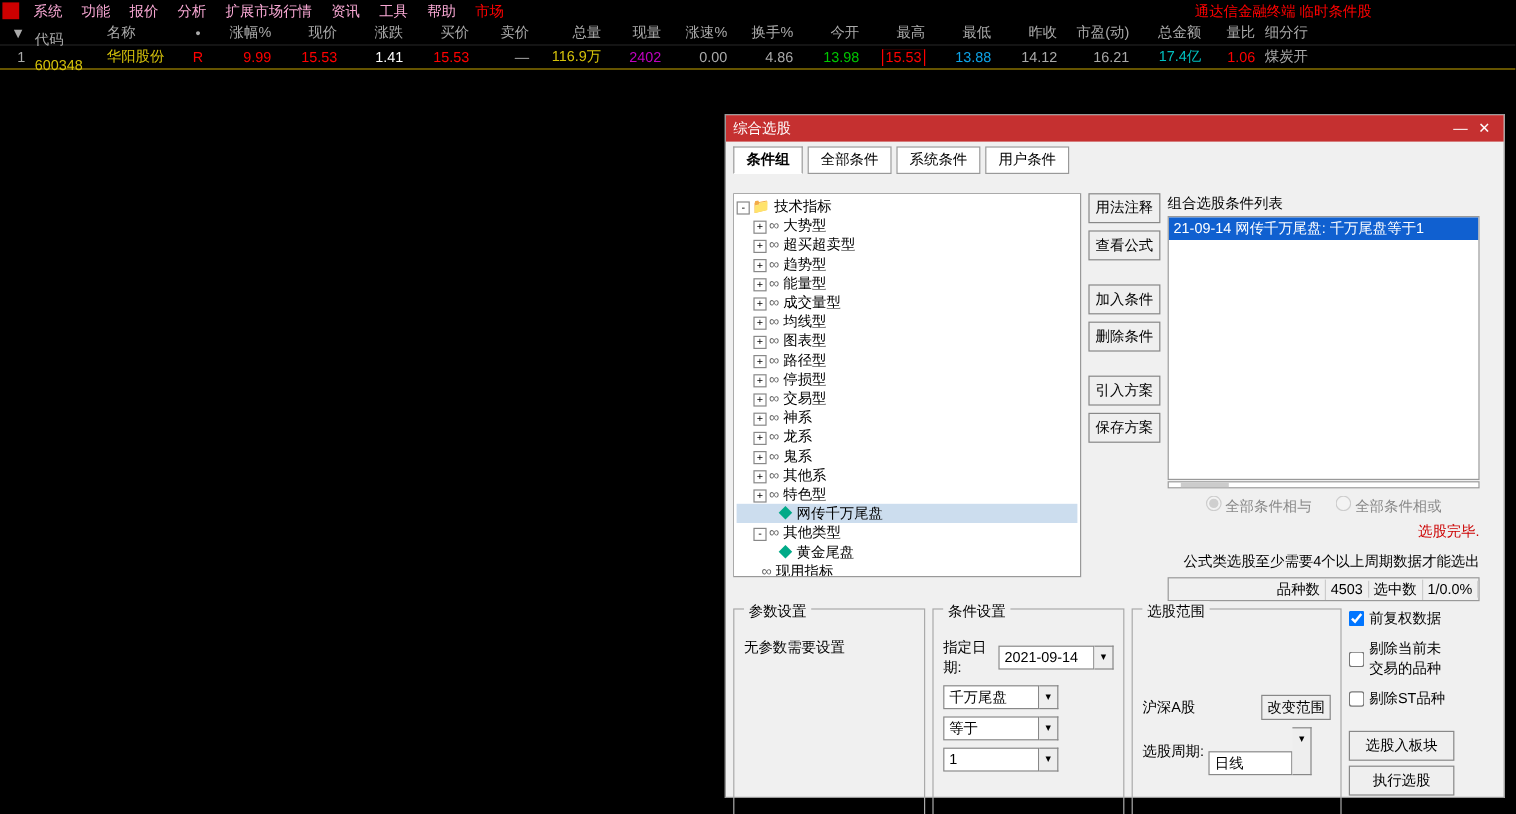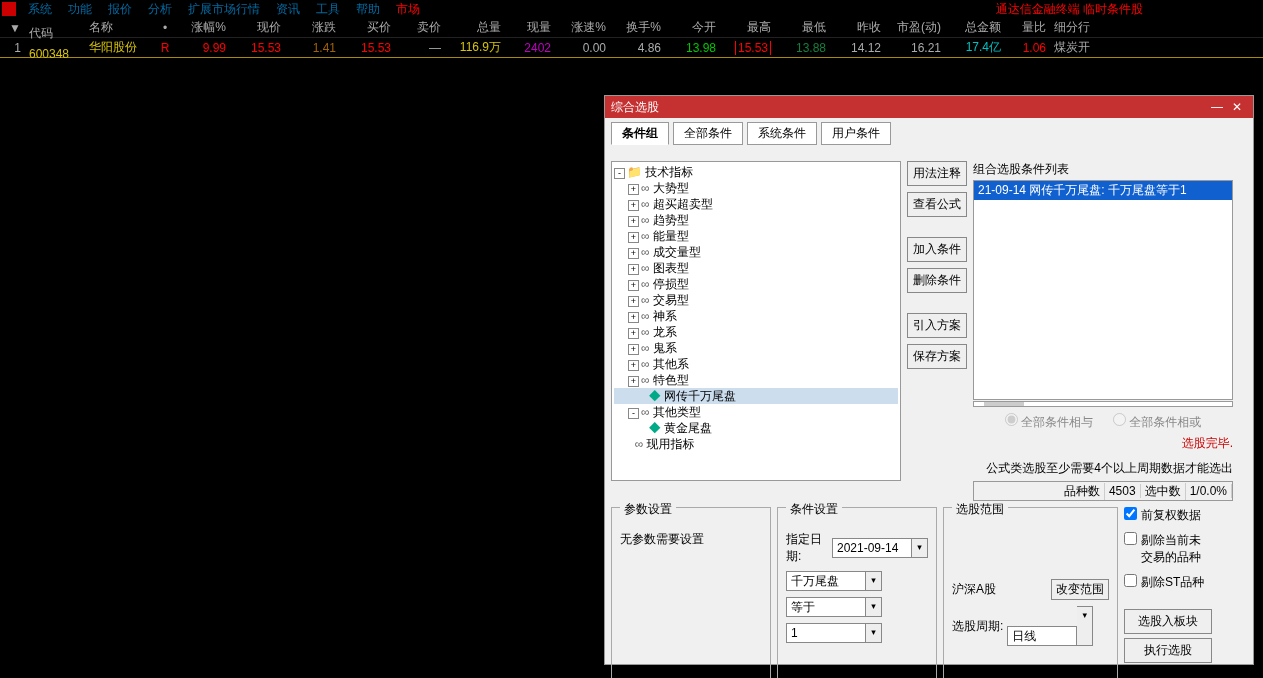"系统" .menubar .menu-item { color: #0369a1 -> #f9a8d4 }
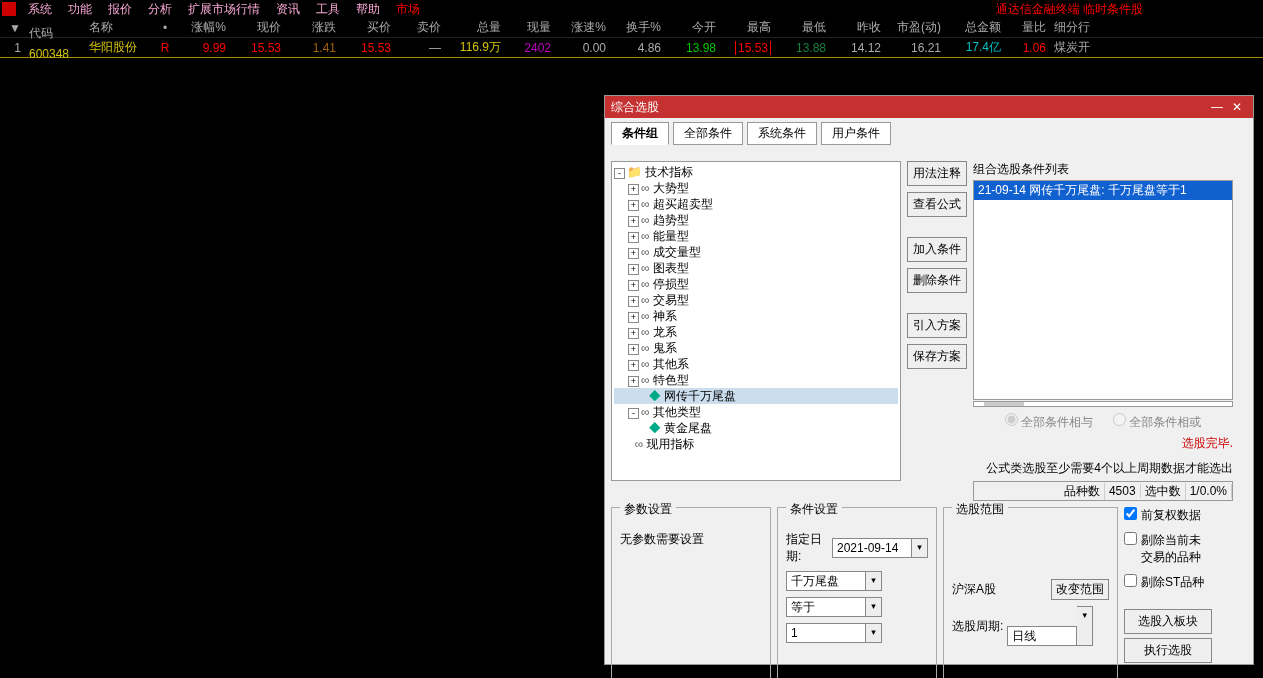"1.41" .c-diff { color: #a16207 -> #ffffff }
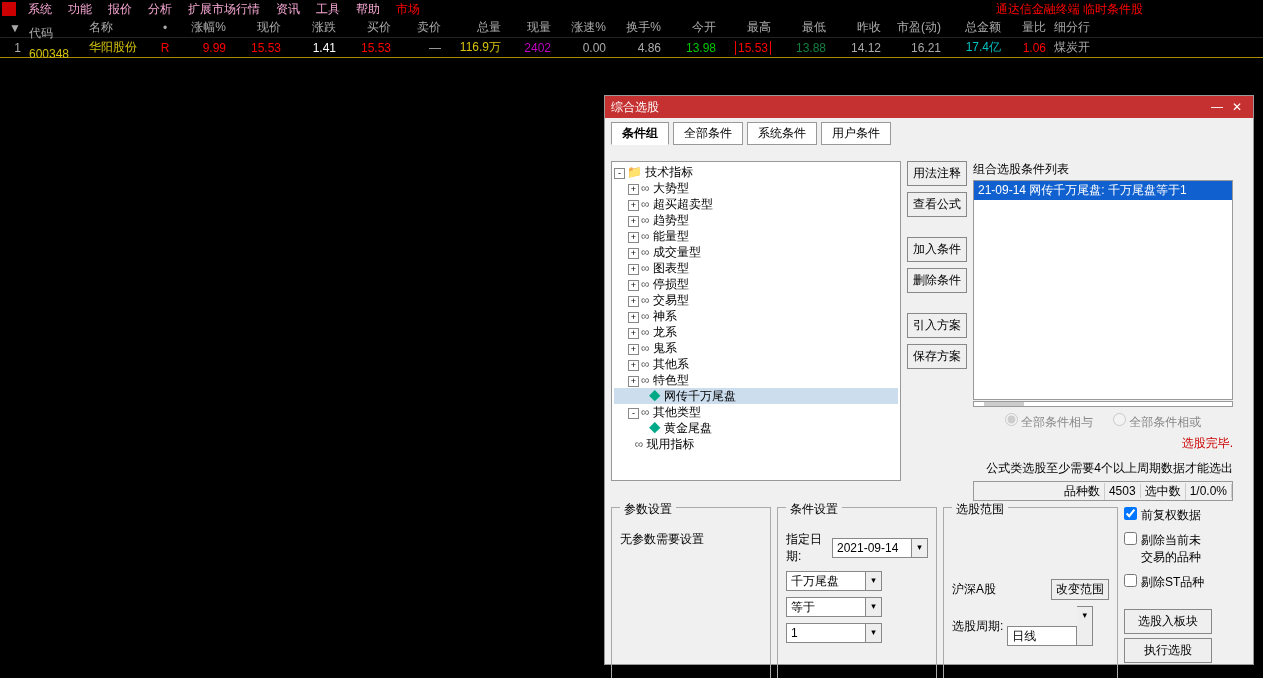"13.88" .c-low { color: #15803d -> #0ea5e9 }
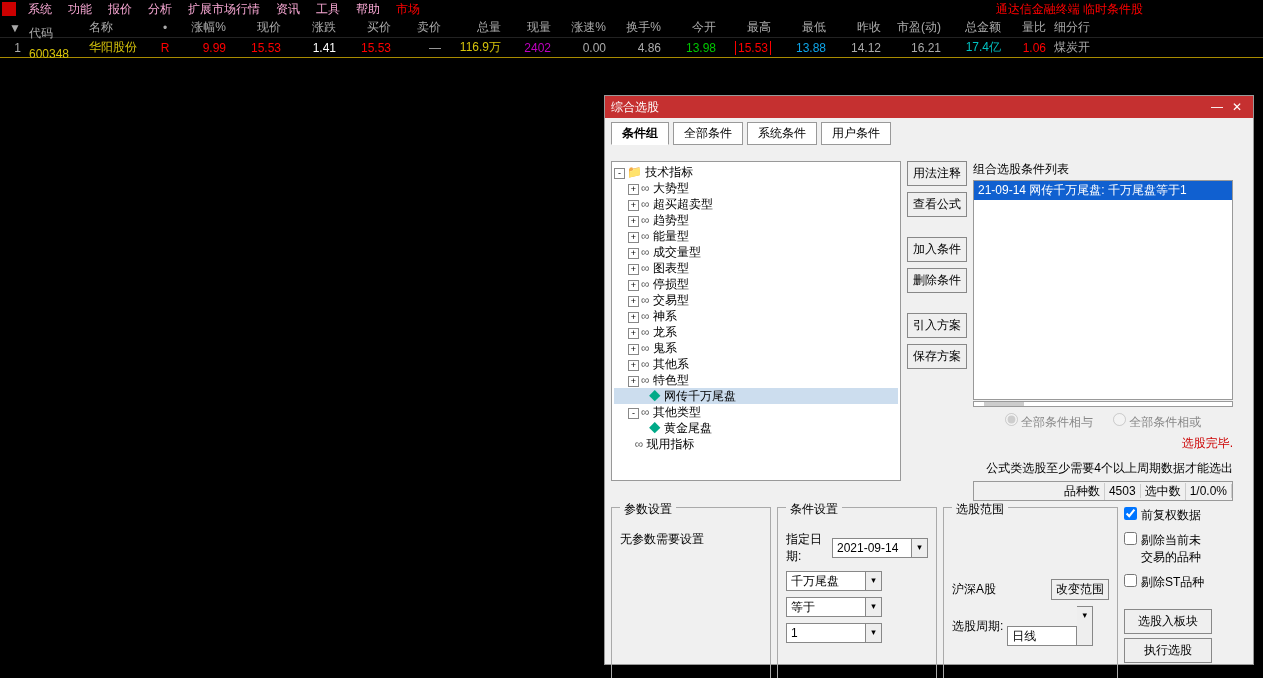"+ ∞ 均线型" div.tree-node { html: none -> <div><span>+</span><span>∞</span> 均线型</div> }
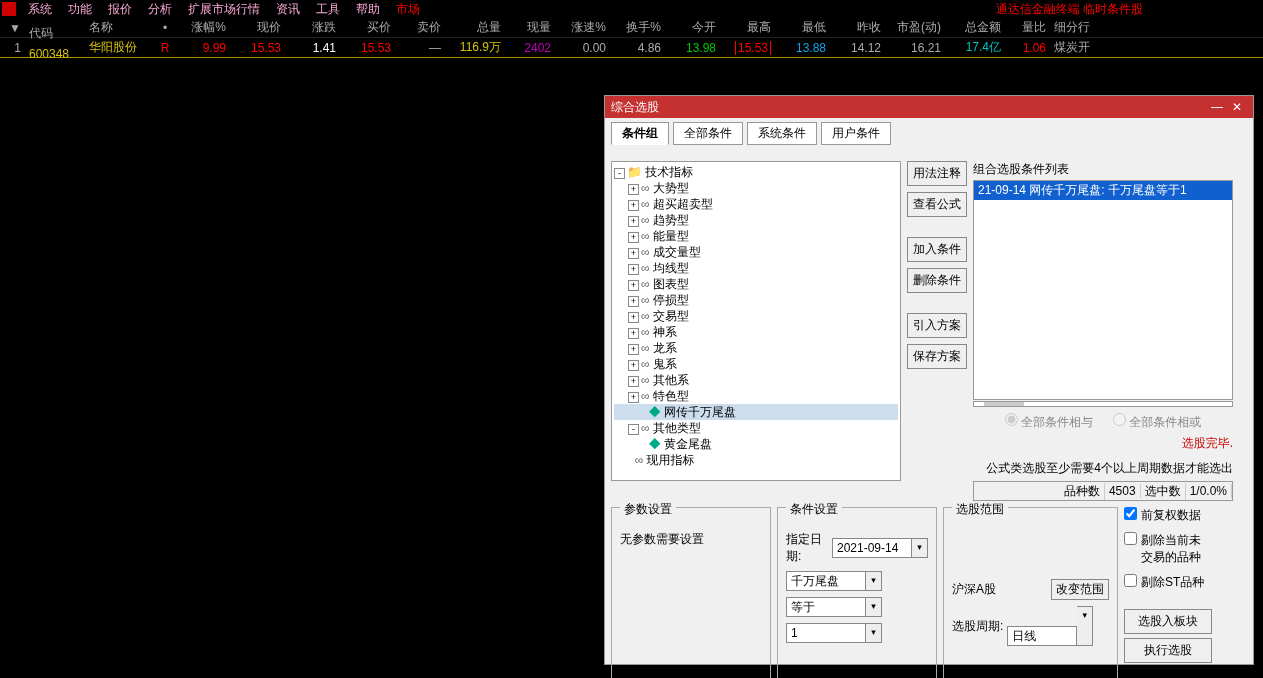"+ ∞ 路径型" div.tree-node { html: none -> <div><span>+</span><span>∞</span> 路径型</div> }
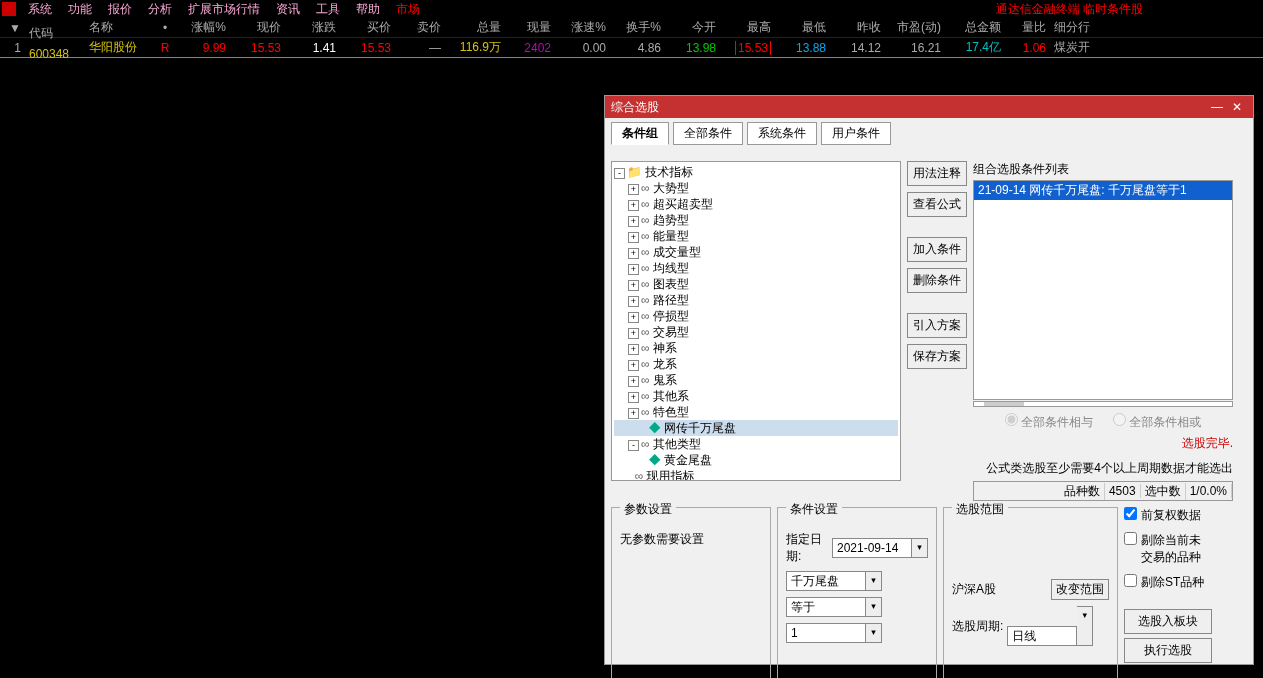"前复权数据" .chk-row { align-items: flex-start -> center }
